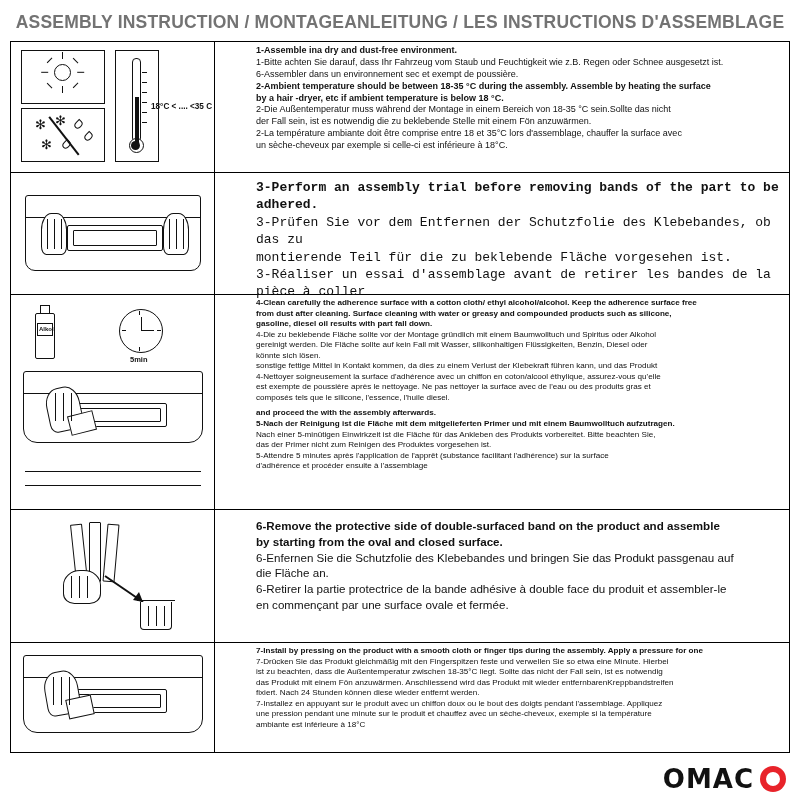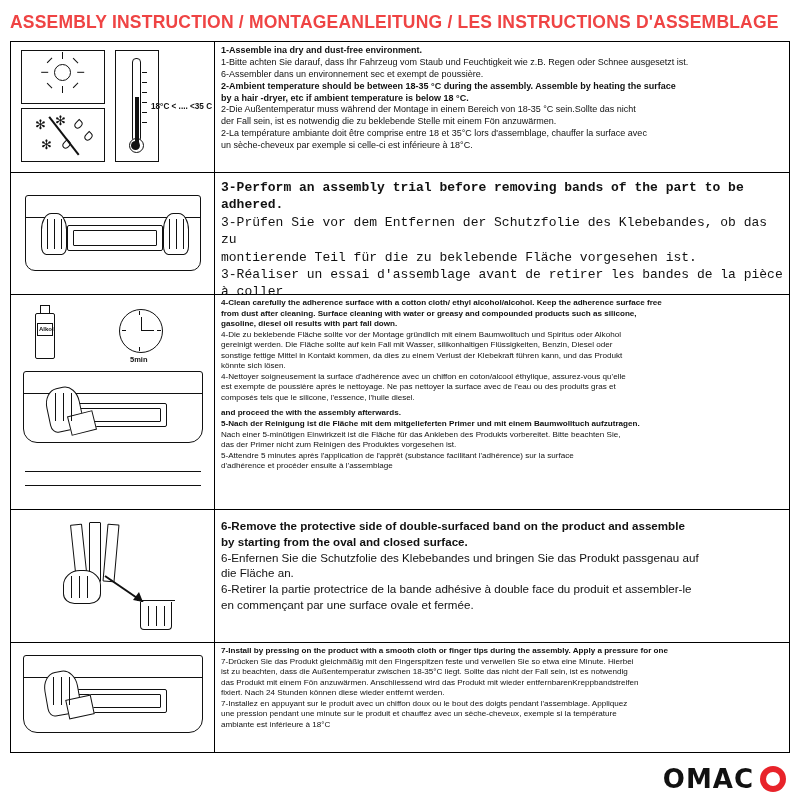"ASSEMBLY INSTRUCTION / MONTAGEANLEITUNG" .title { color: #ef4444 -> #737373; text-align: none -> center }
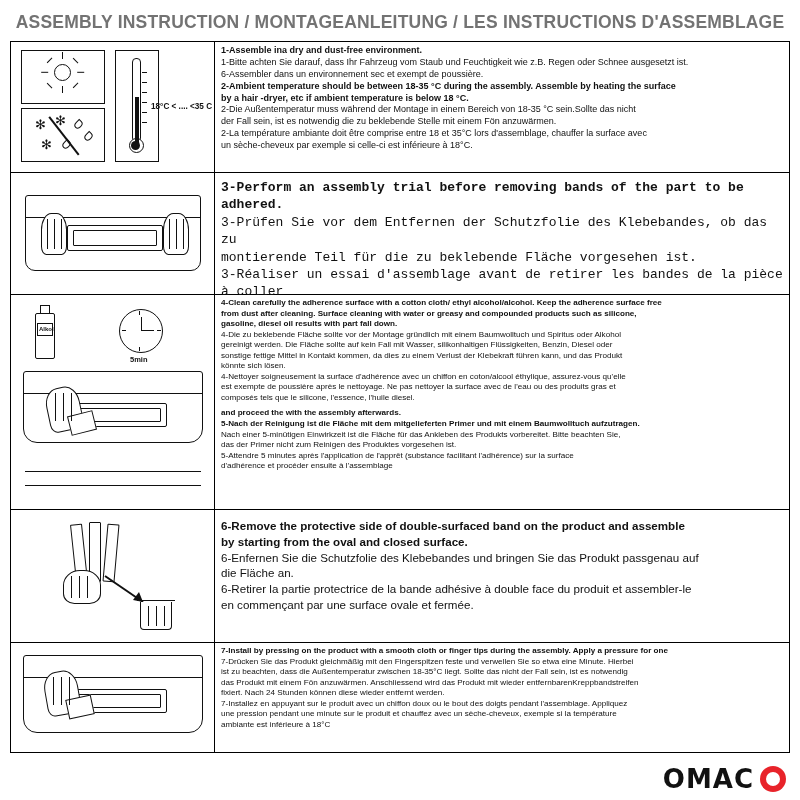"1-Assemble ina dry and dust-free" .cell-txt { margin-left: none -> 35px }
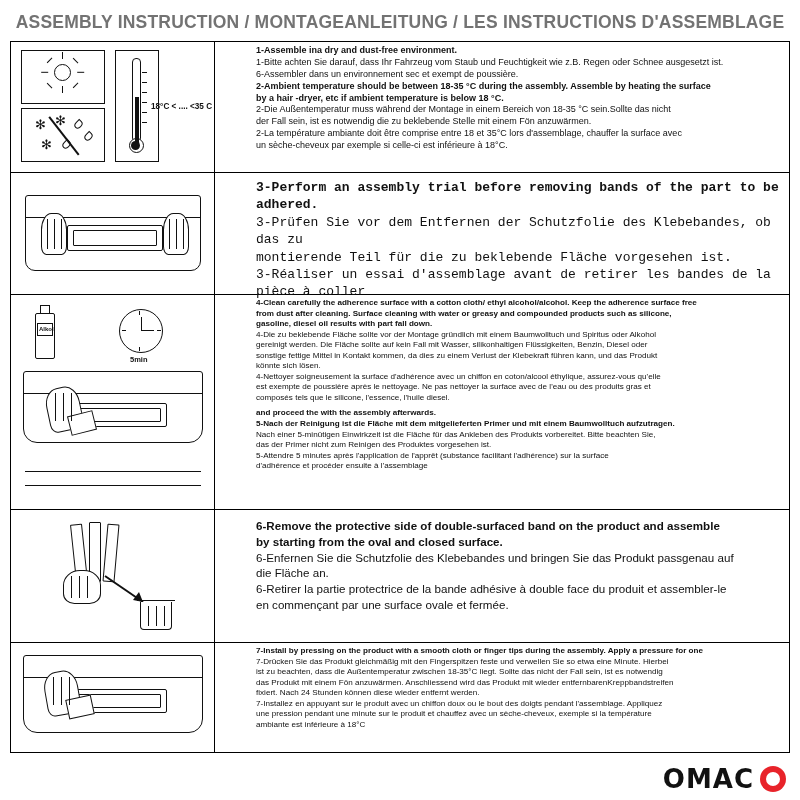"sonstige fettige Mittel in Kontakt" p.p { order: before "könnte sich lösen." -> after "könnte sich lösen." }
